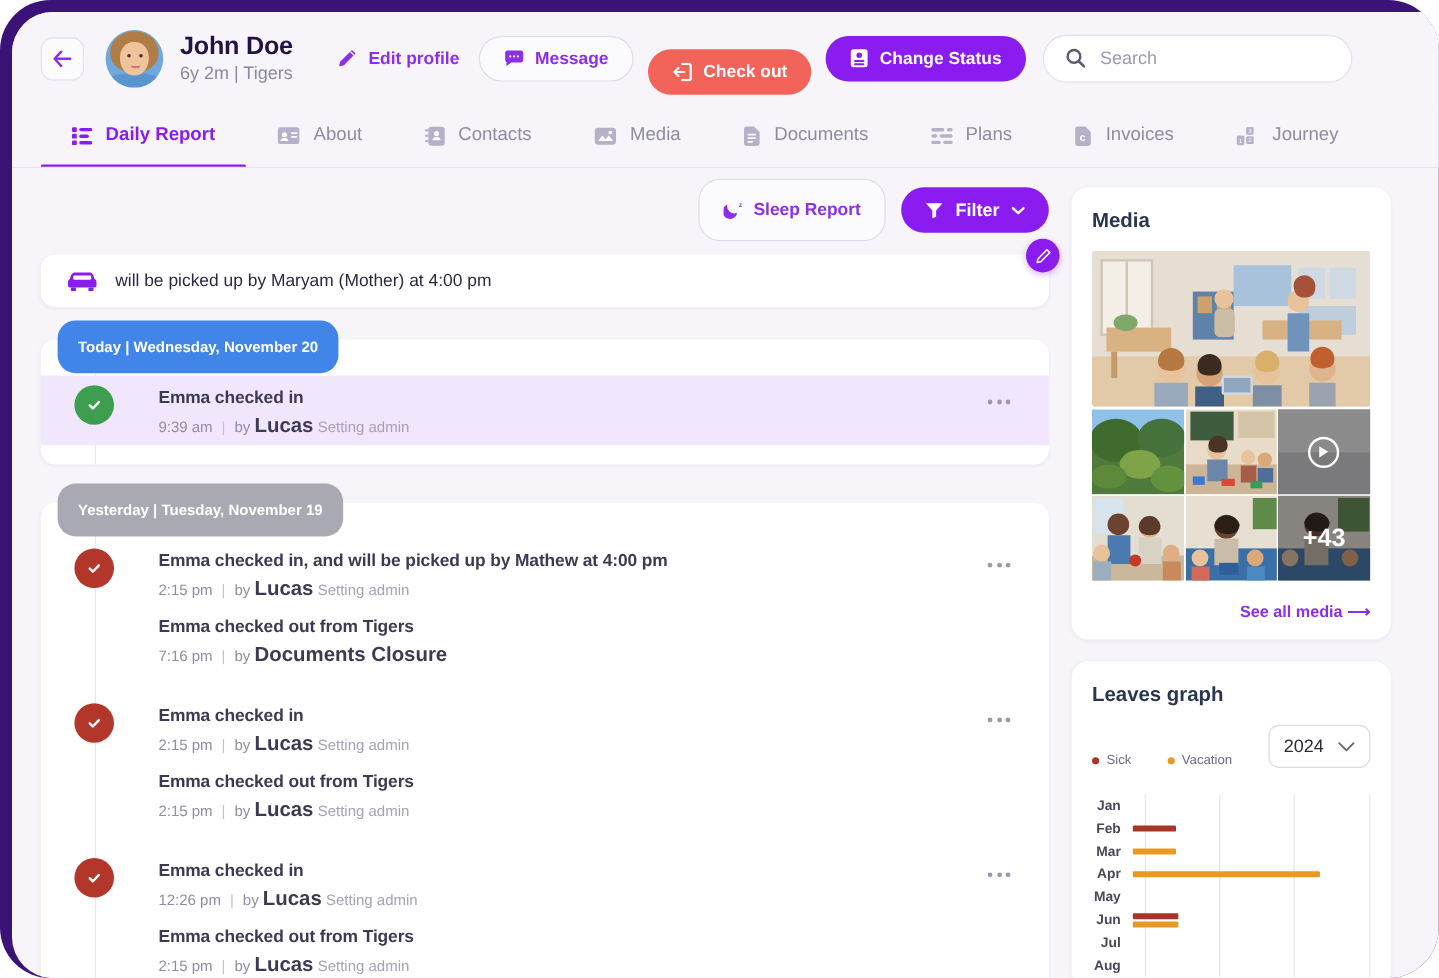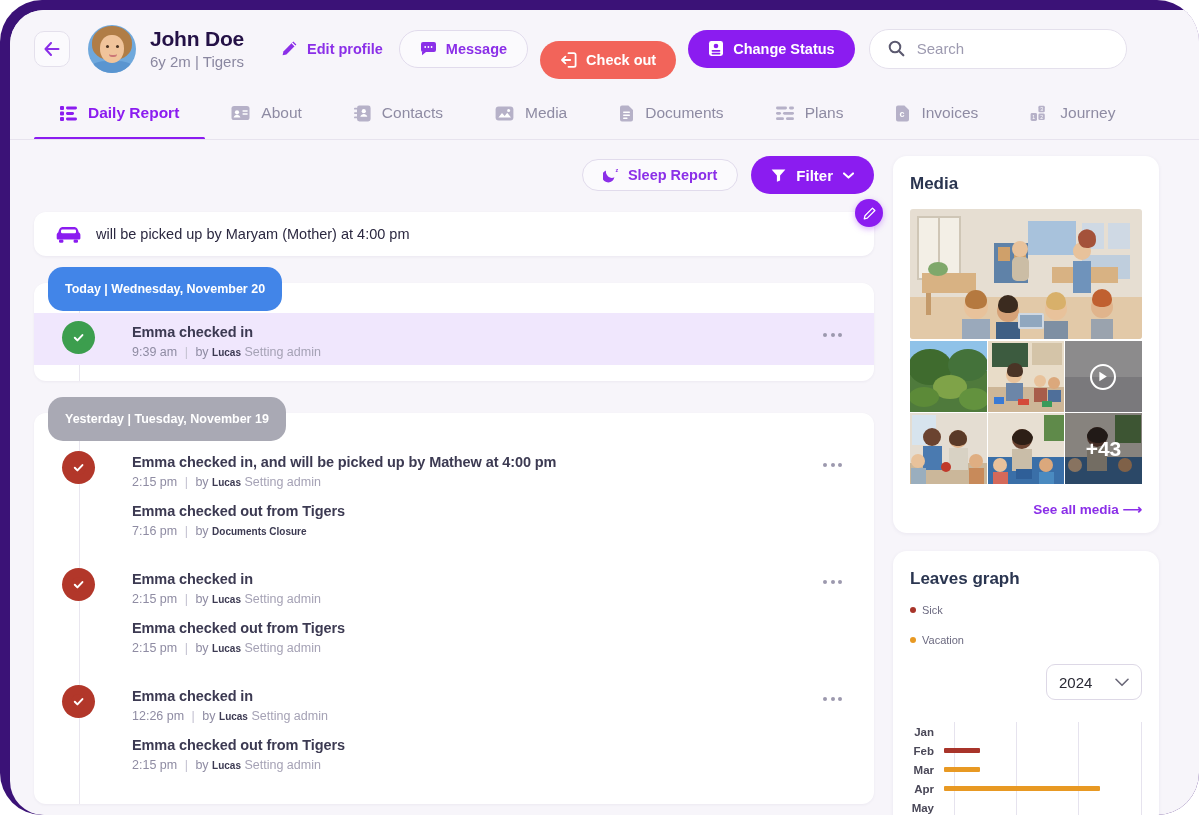"Sleep Report" .sleep-pill { height: 32px -> 52px }
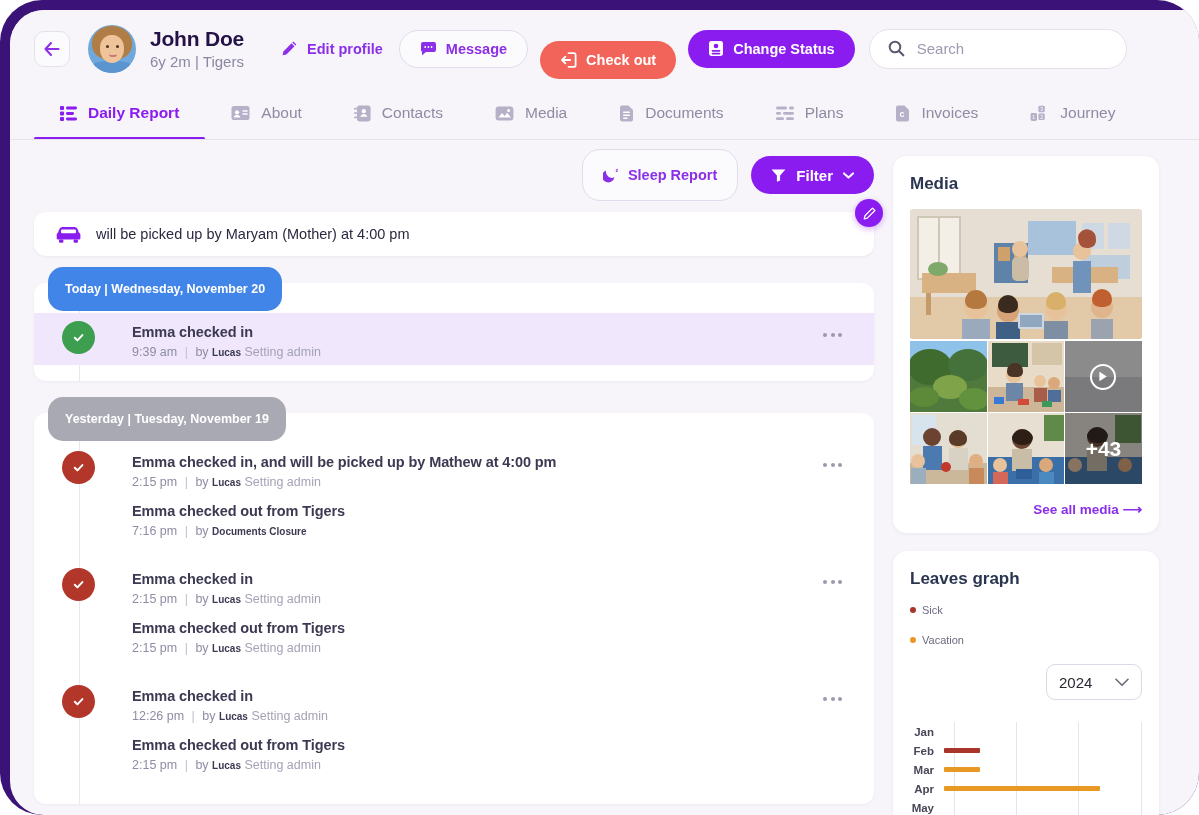"Lucas" .ev-meta .who { font-size: 10px -> 17px }
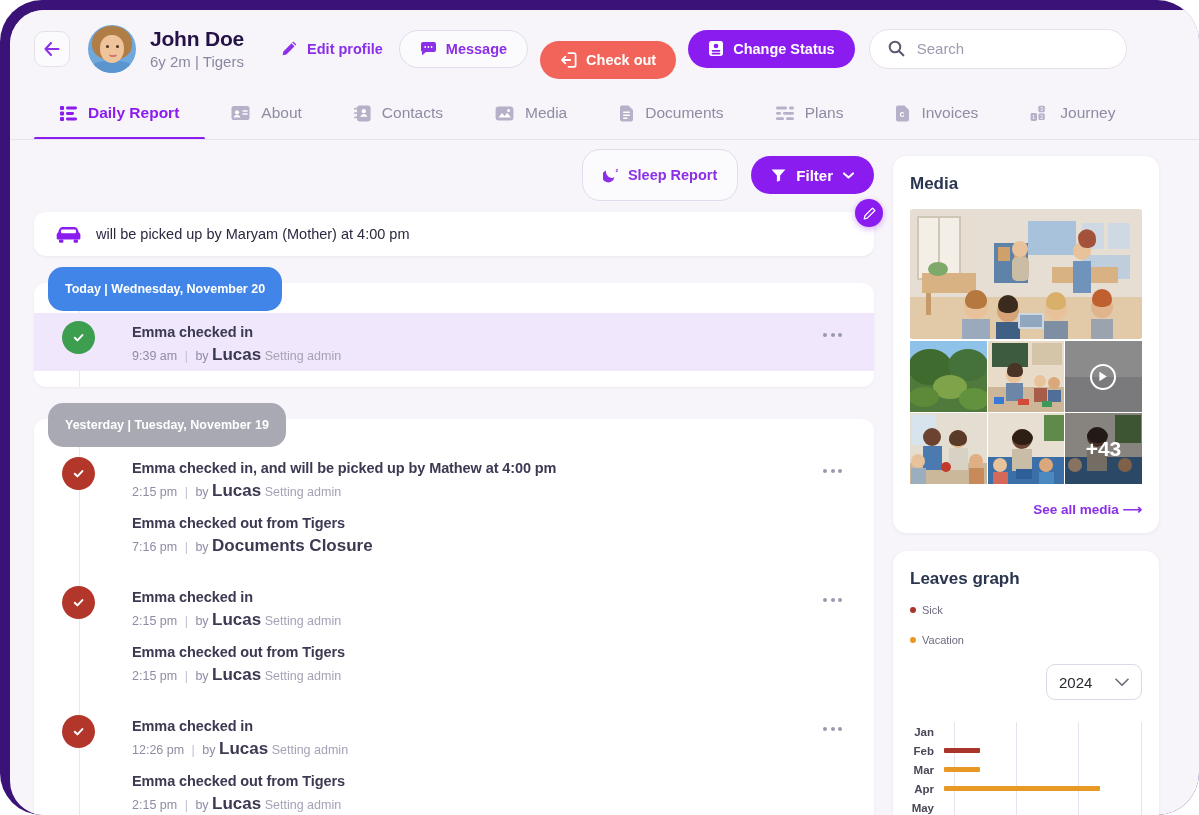"Sick" .legend-row { align-items: flex-start -> flex-end; flex-direction: column -> none; gap: 18px -> 30px }
